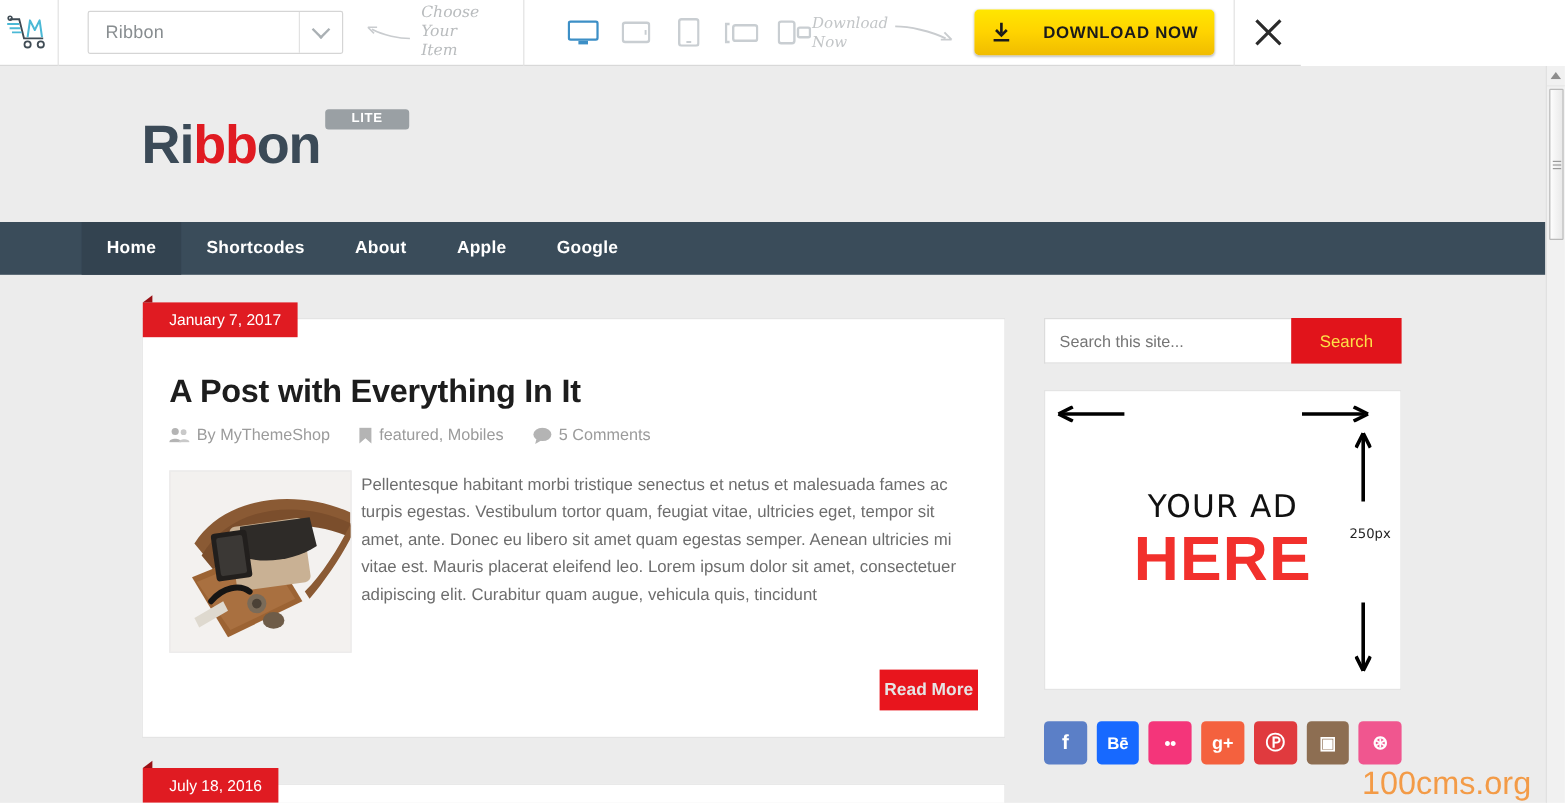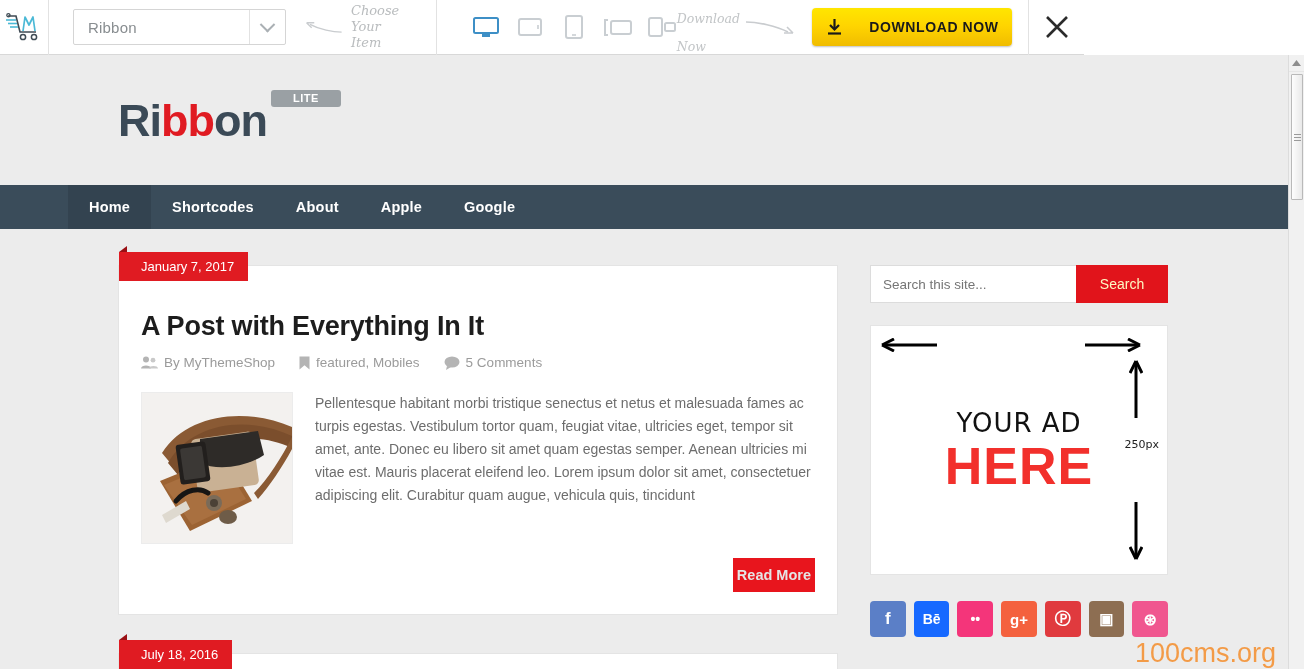"Download" .dl-hint { margin-top: 12px -> none }
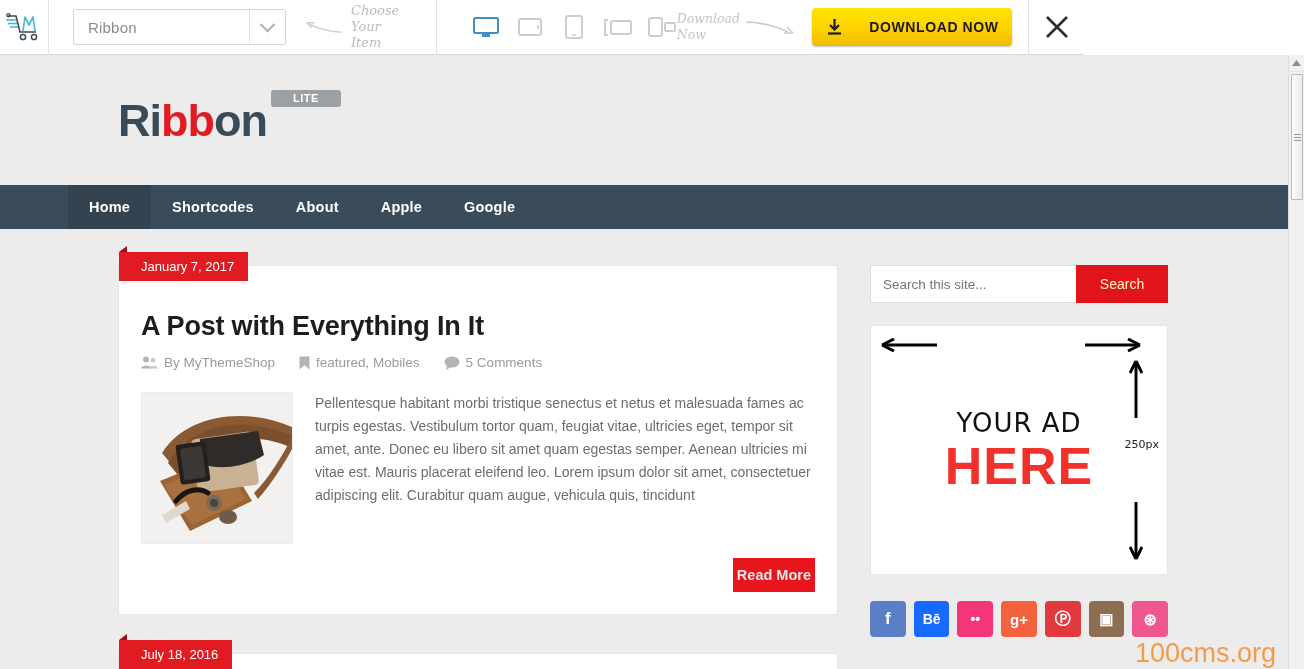"Search" .searchbtn { color: #fef9c3 -> #fde047 }
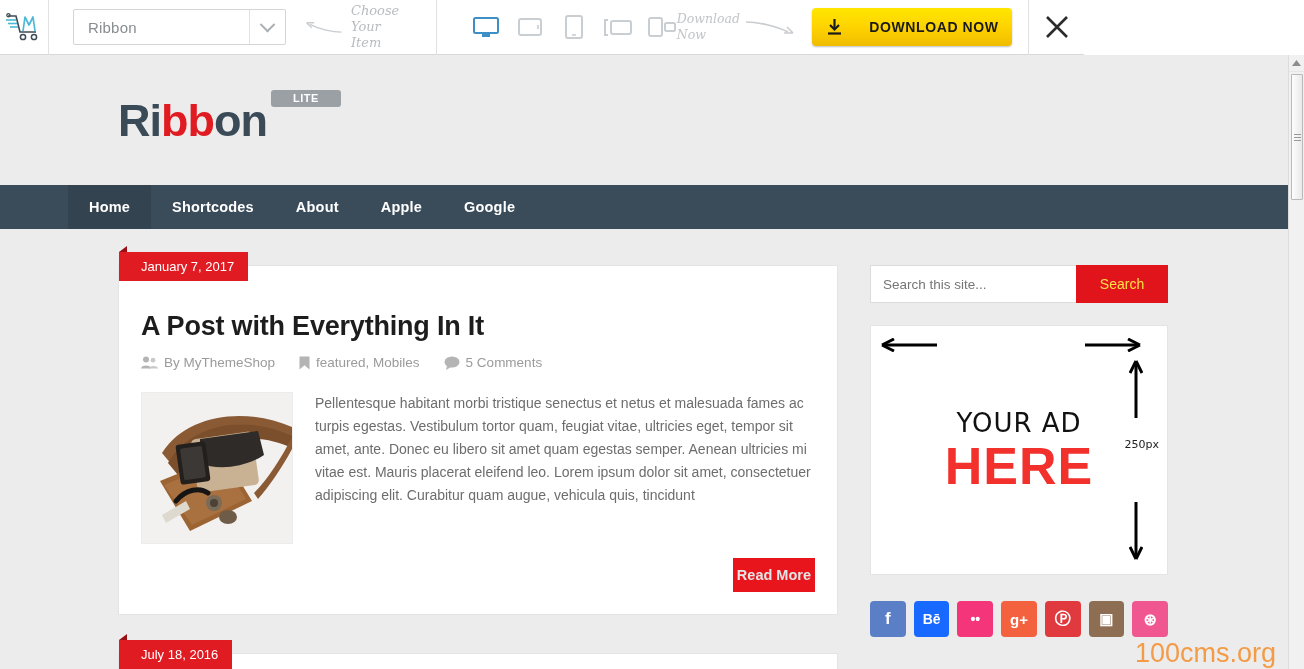"Pellentesque habitant morbi tristique" .post-body { gap: 22px -> 8px }
